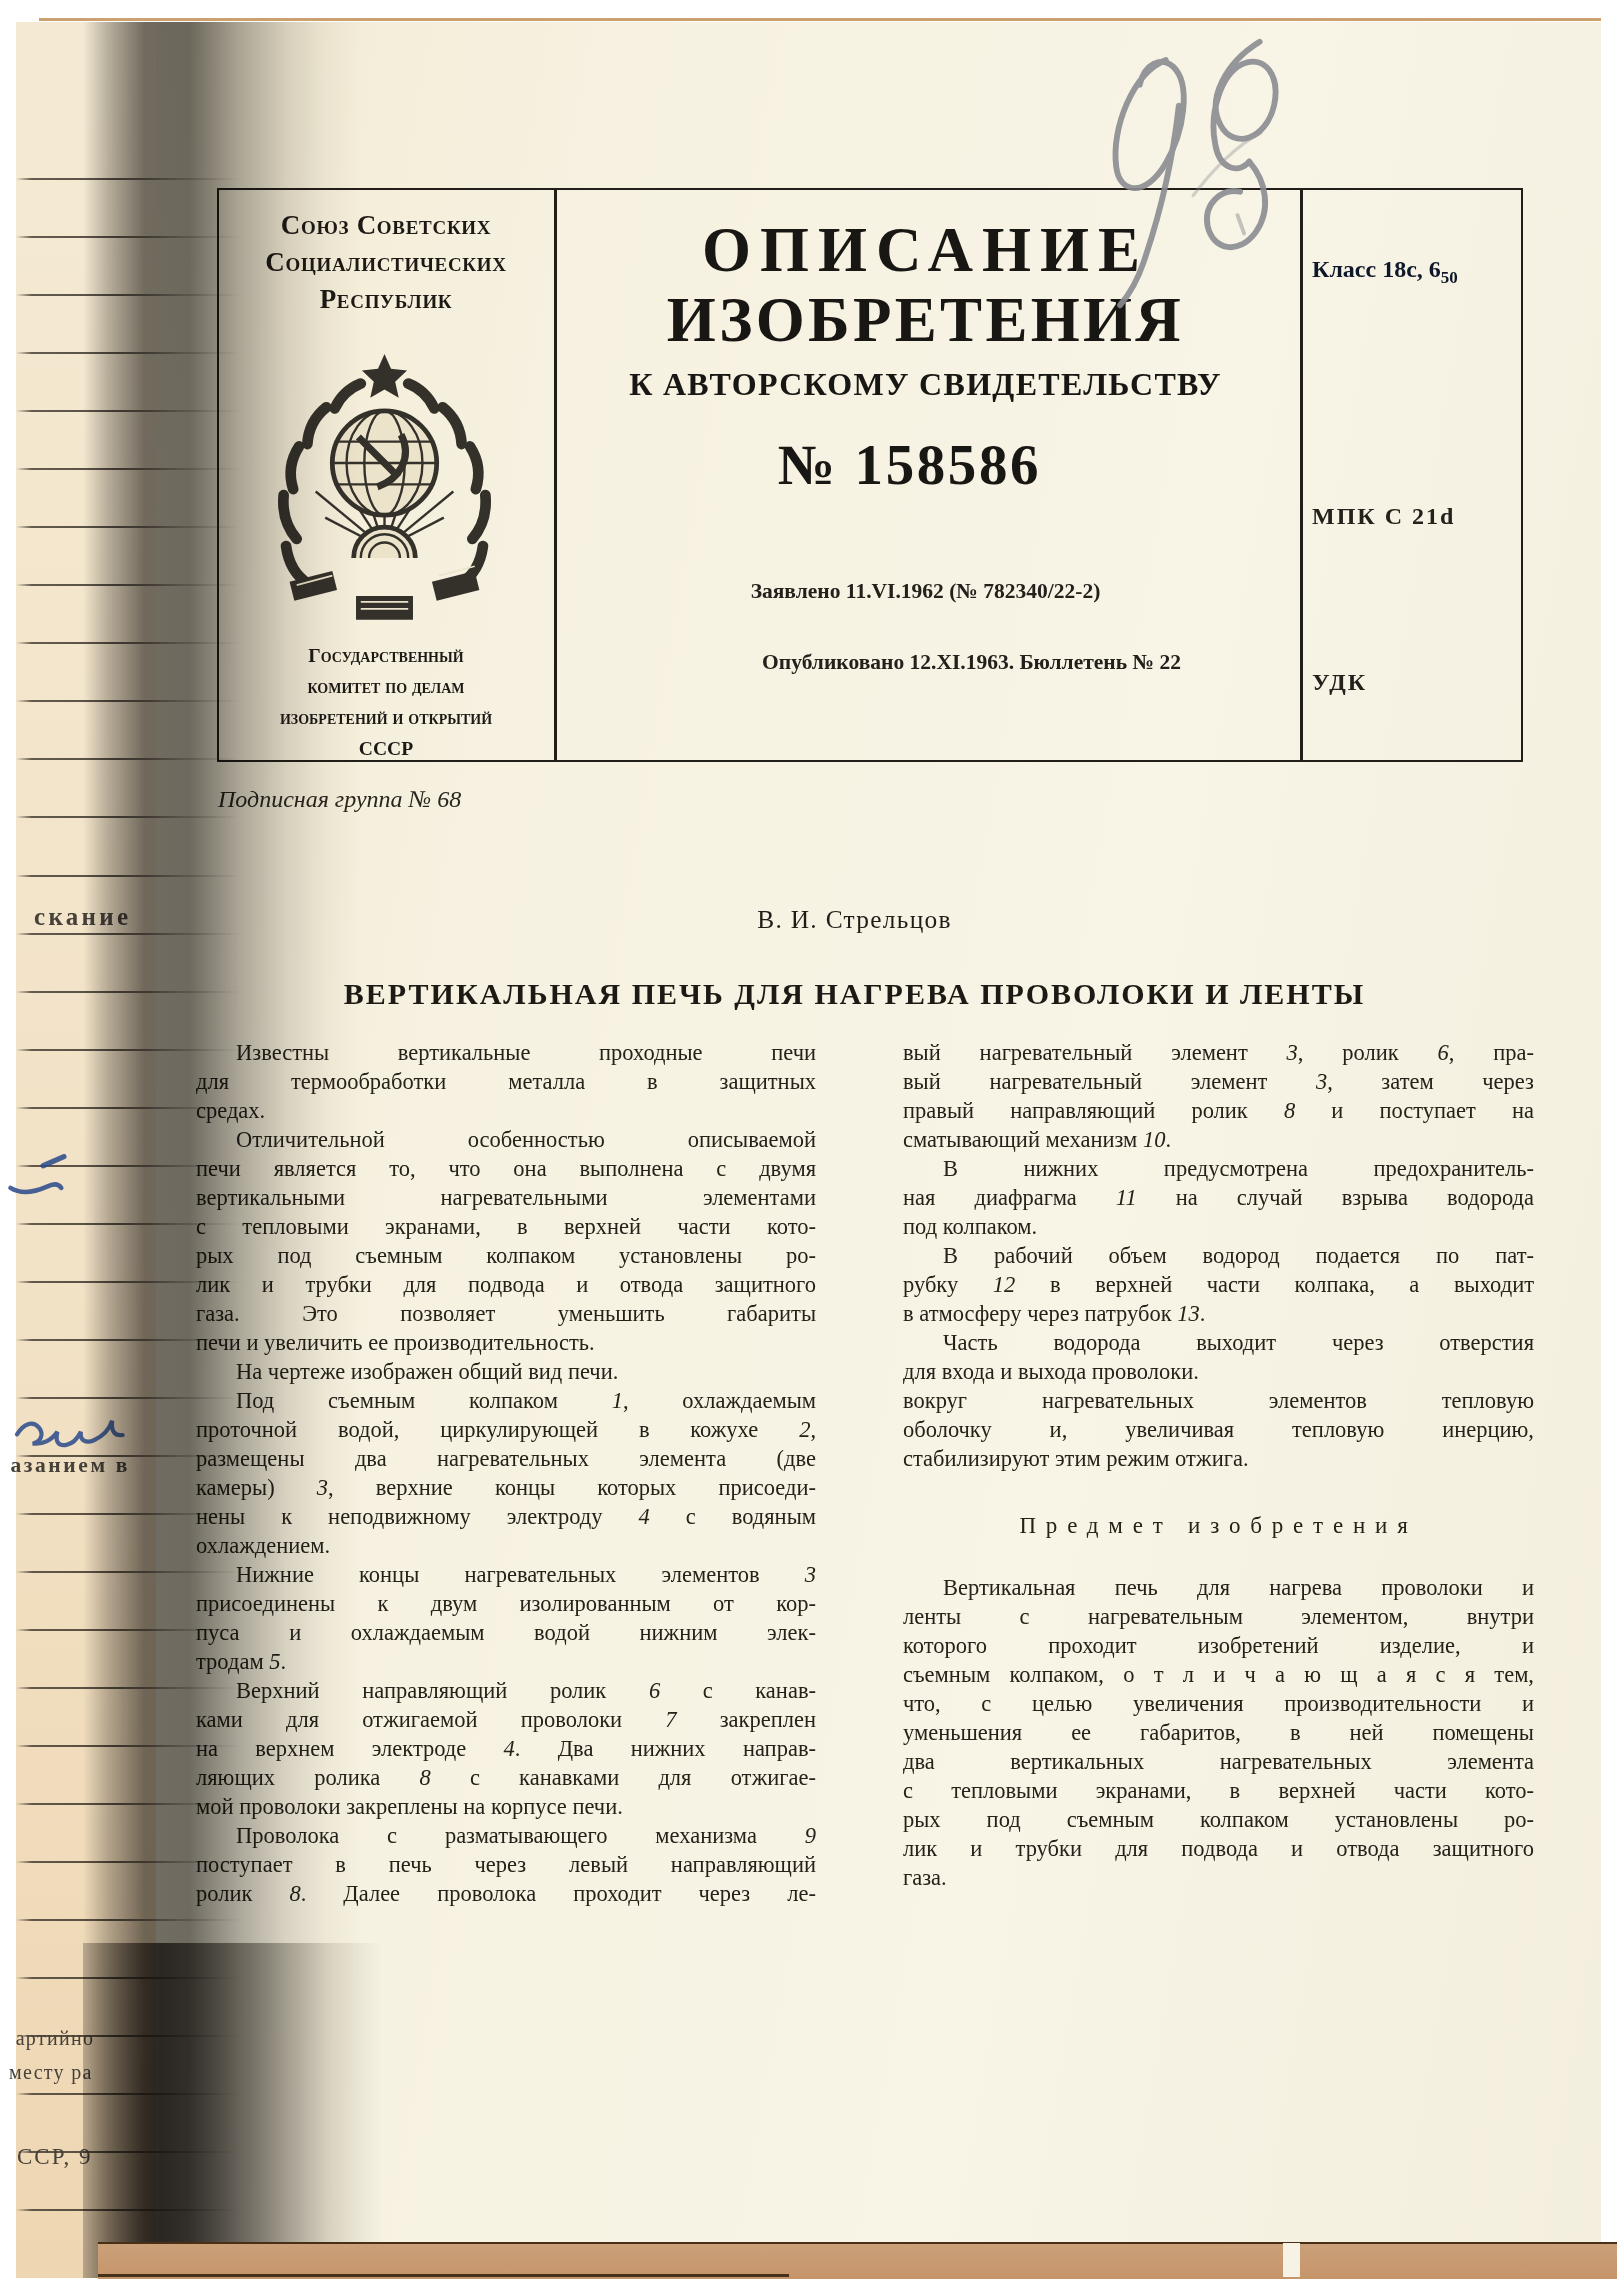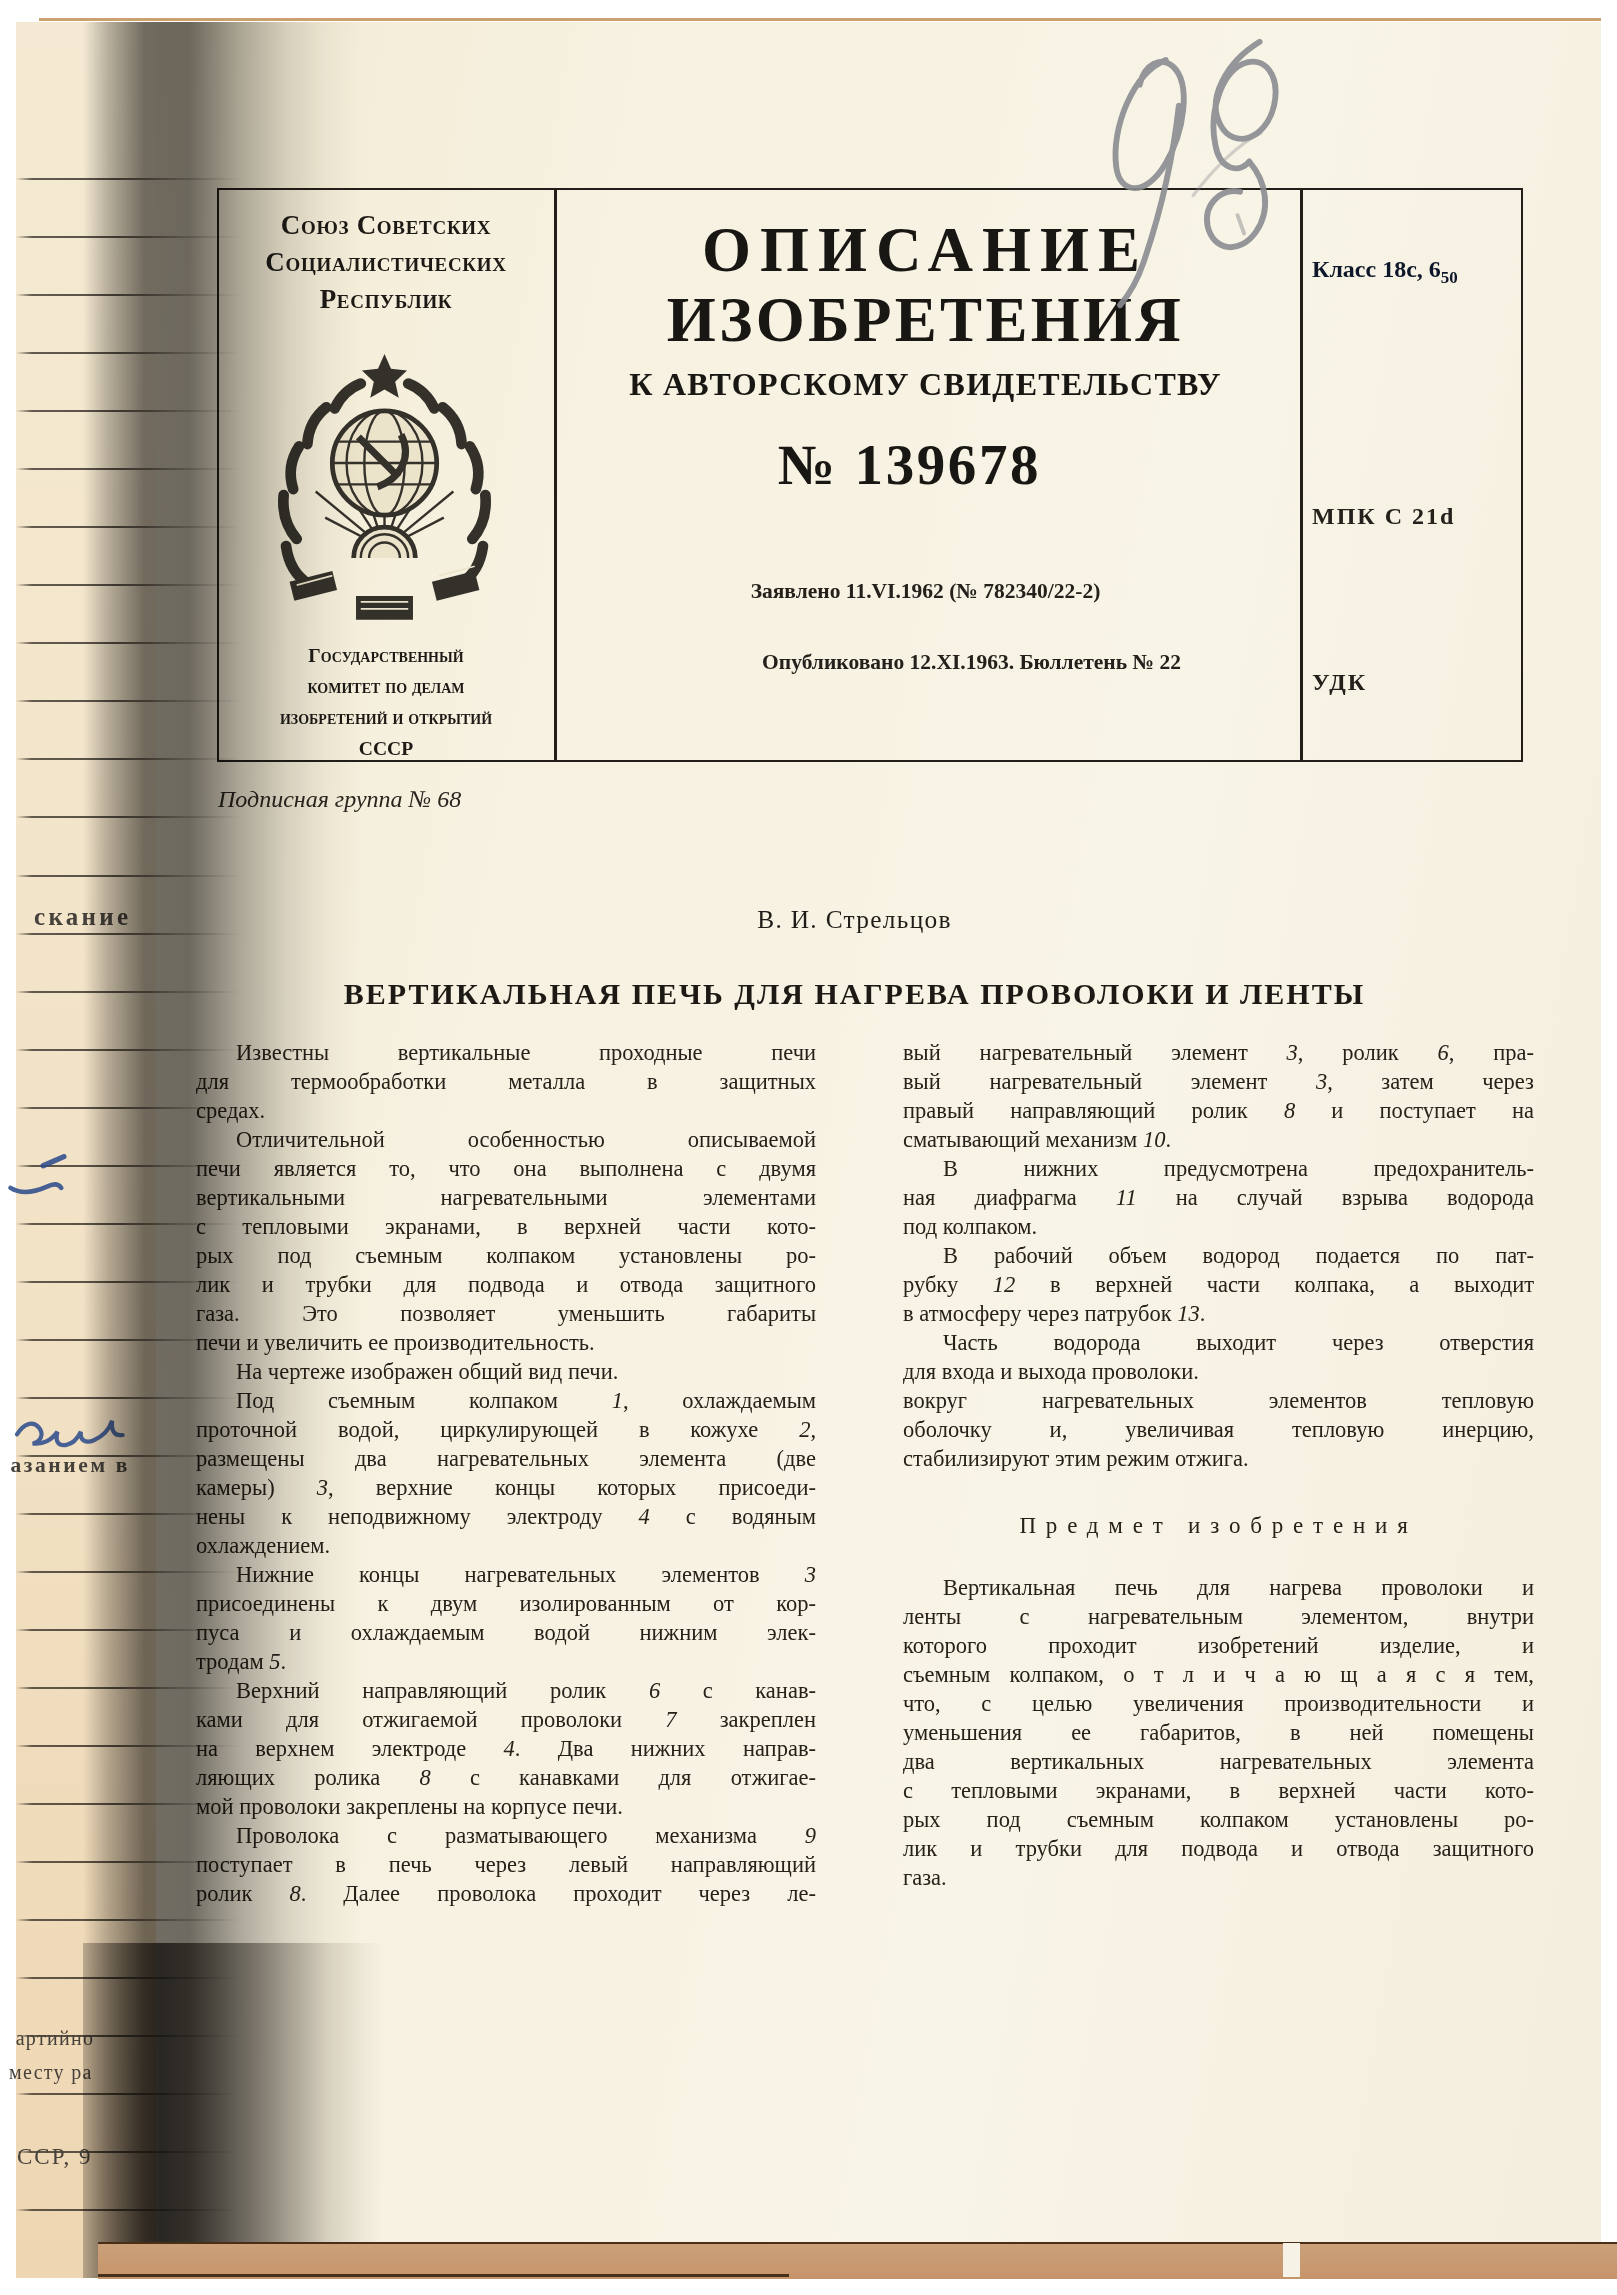"№ 139678" div.num { text: 139678 -> 158586 }
